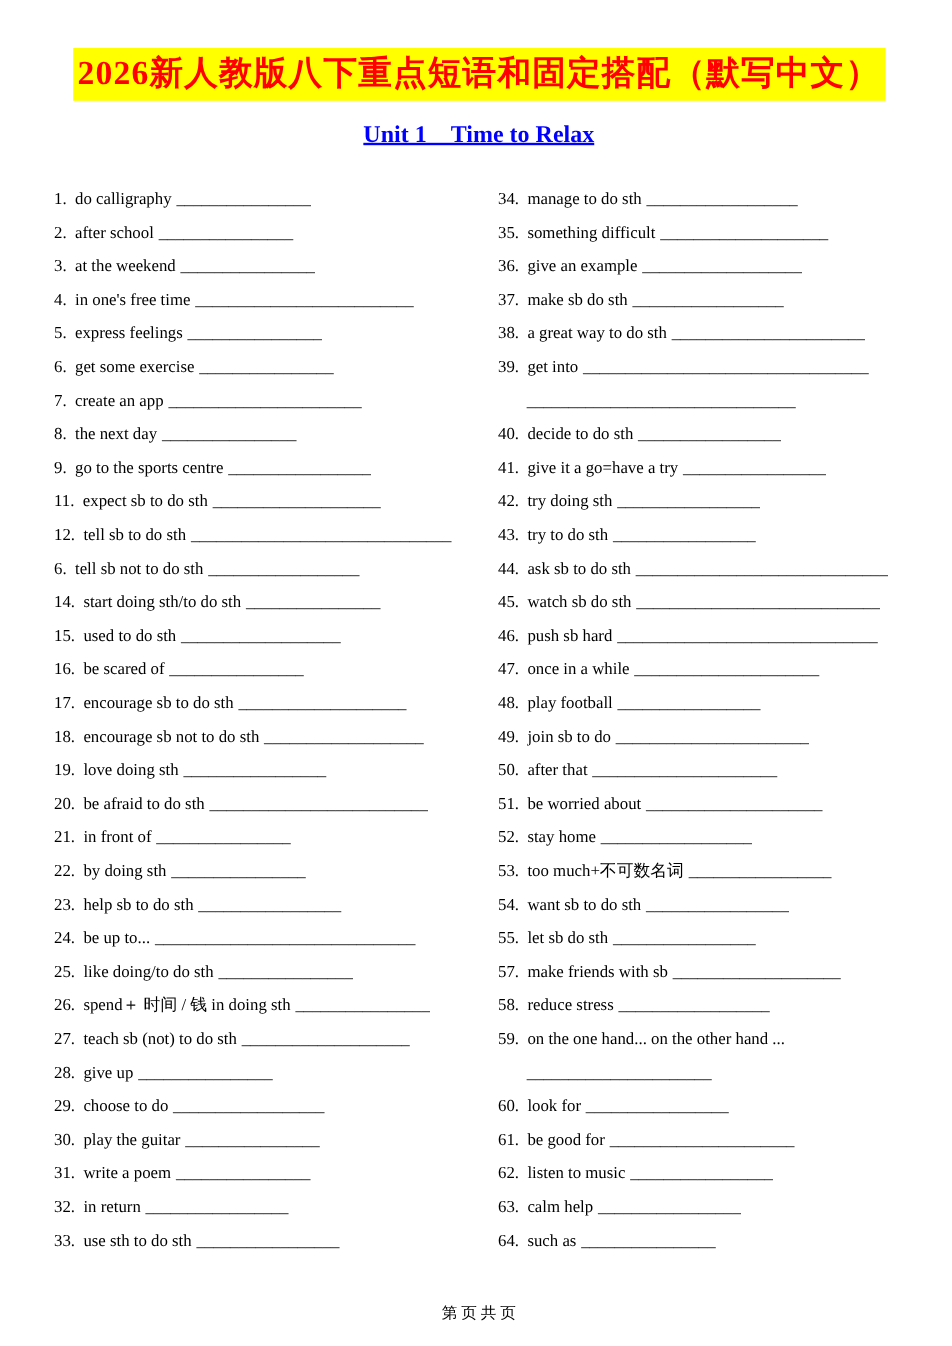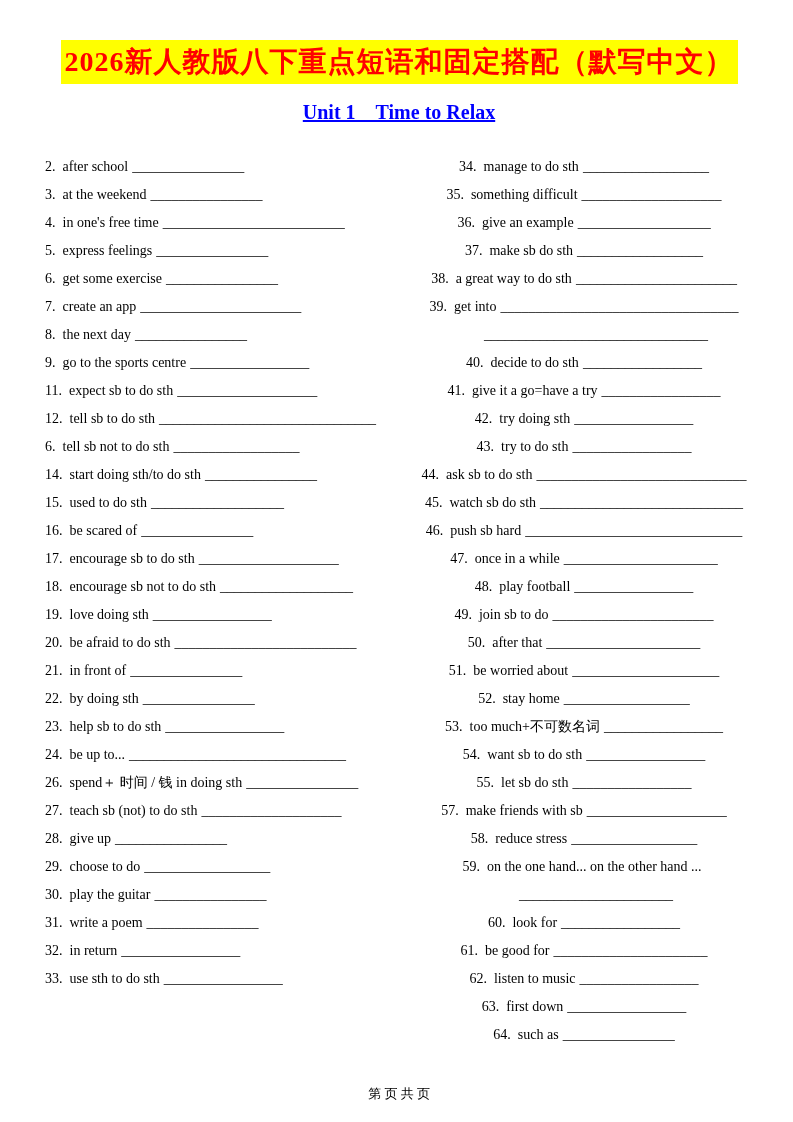"1. do calligraphy ________________" div.row { html: none -> <div><span>1.</span><span>do calligraphy</span><span>________________</span></div> }
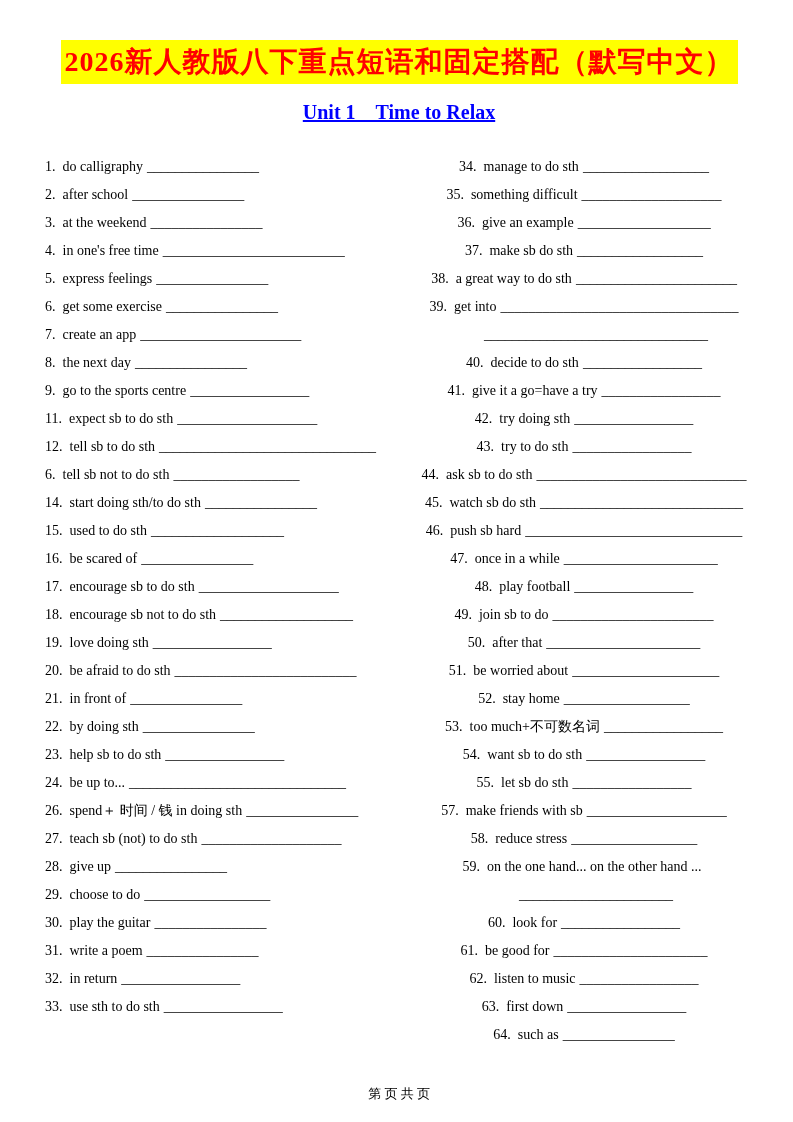"34. manage to do sth" .col.right { text-align: center -> none }
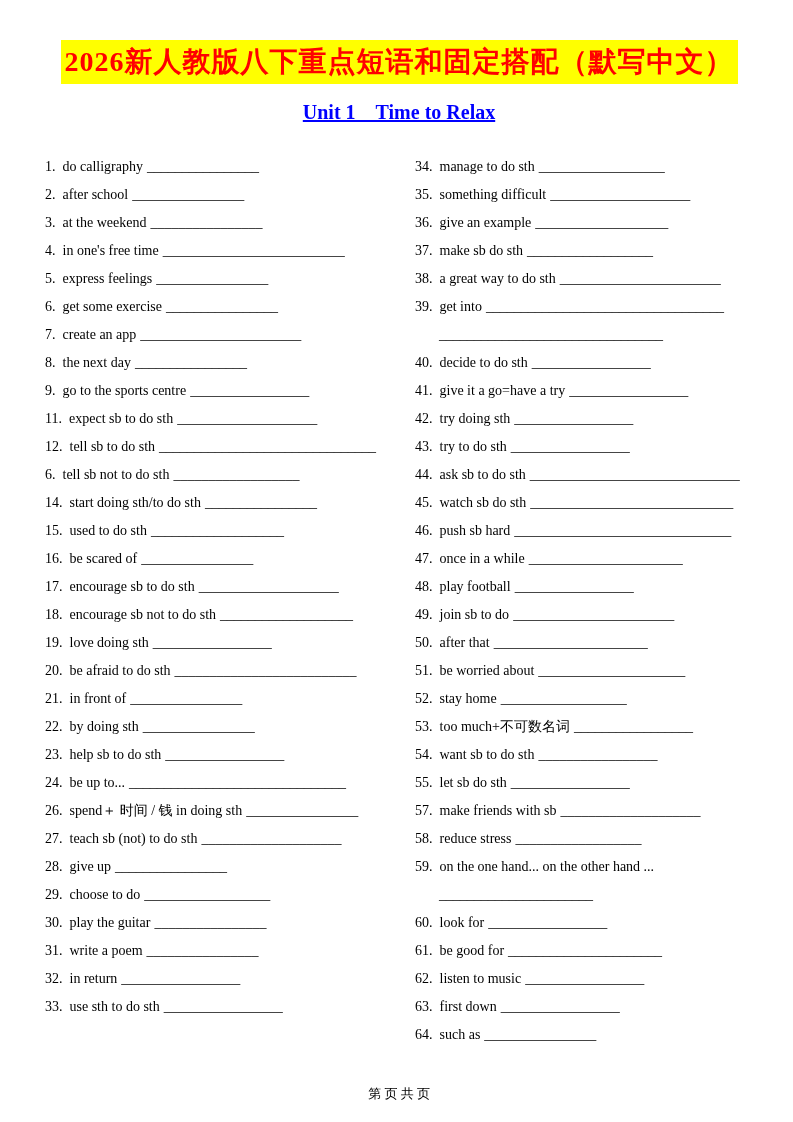"25. like doing/to do sth" div.row { html: none -> <div><span>25.</span><span>like doing/to do sth</span><span>________________</span></div> }
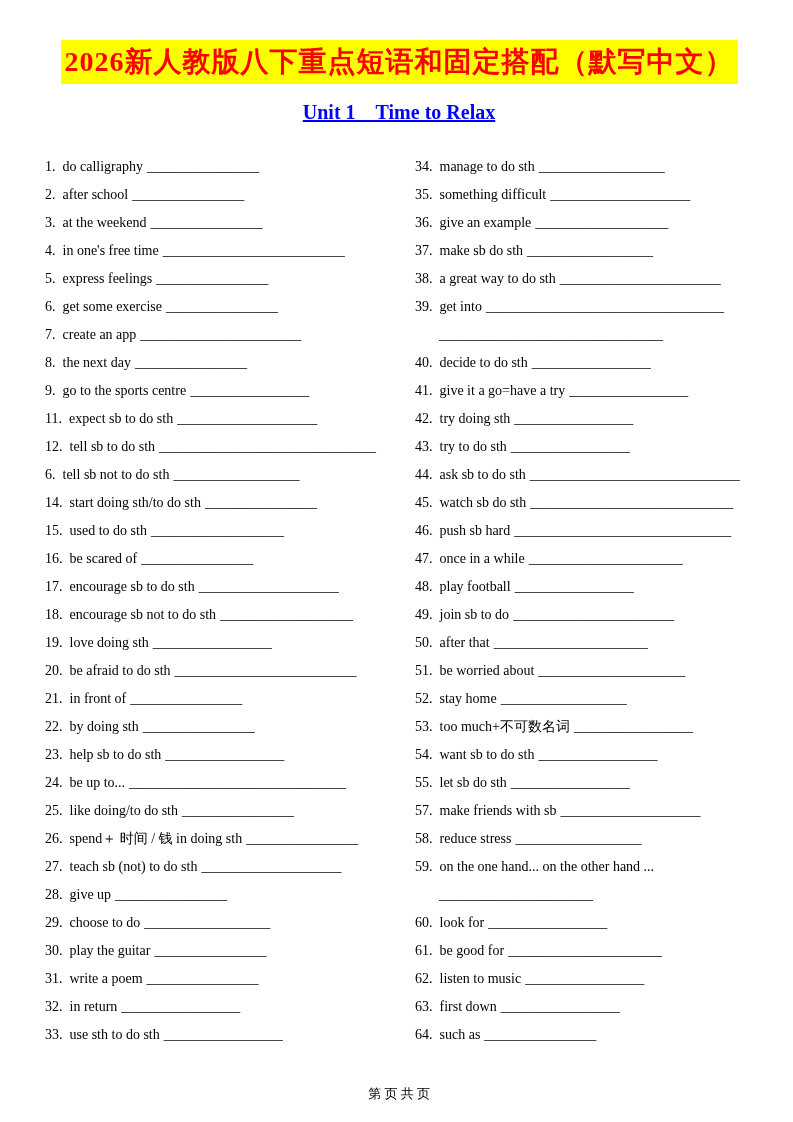"first down" span.txt { text: first down -> calm help }
